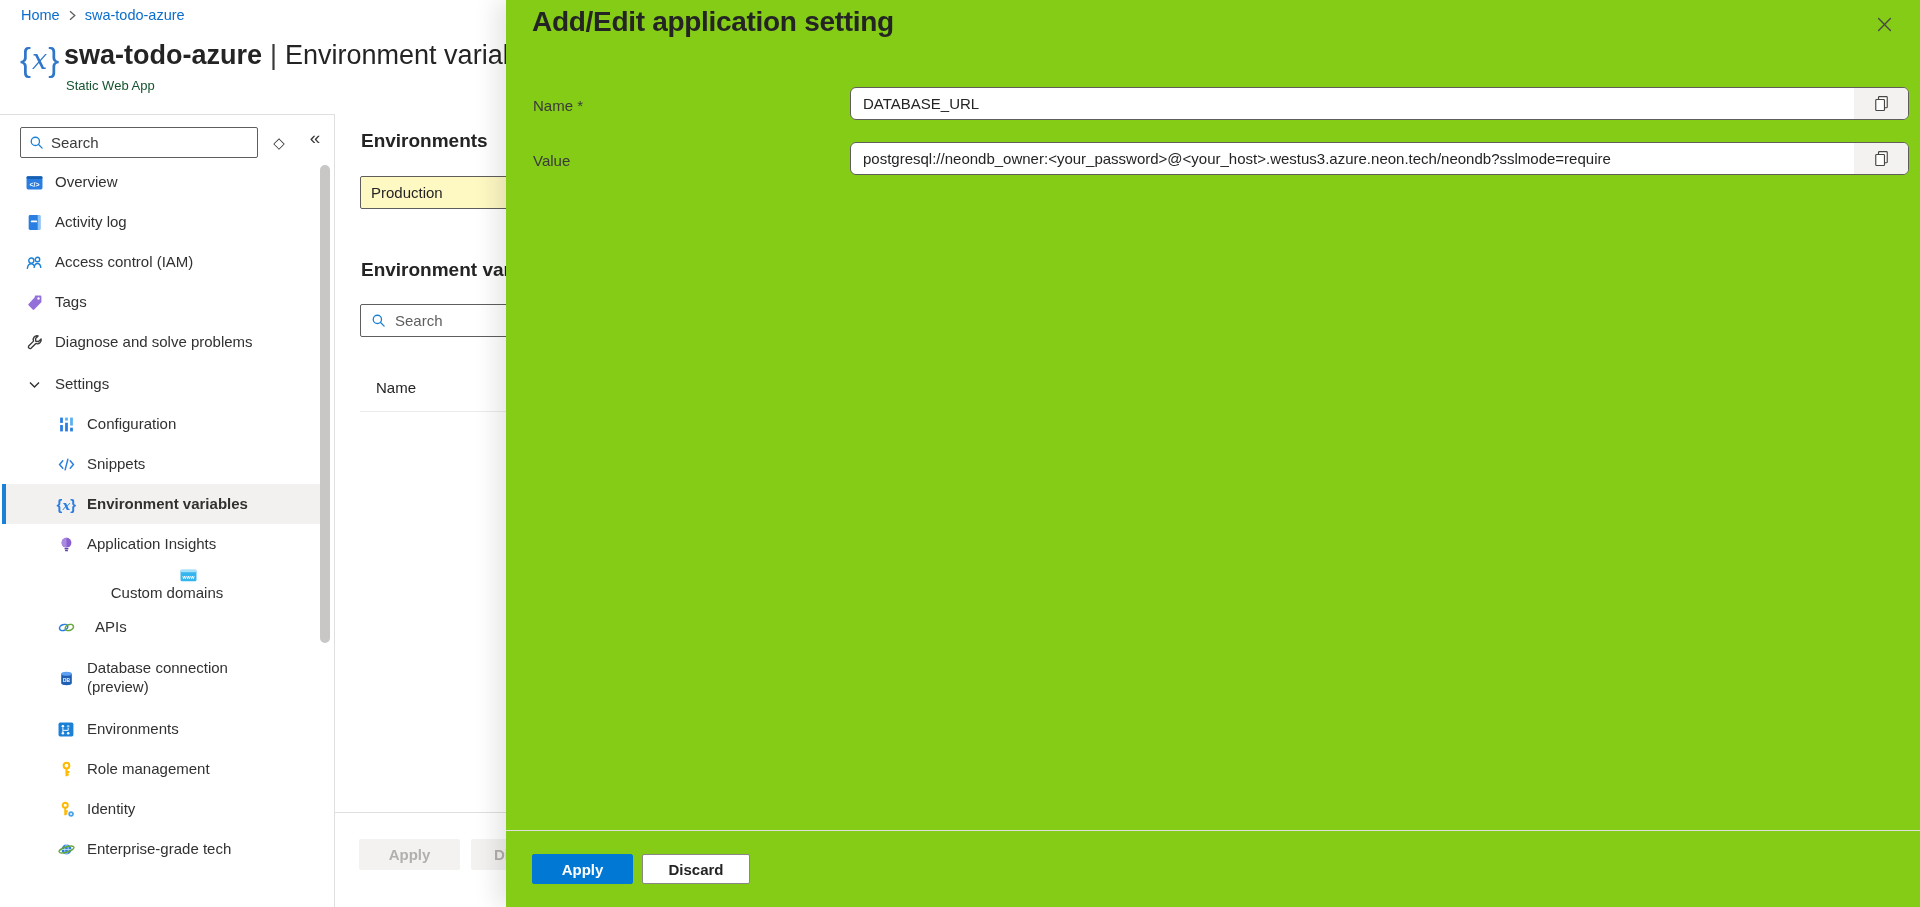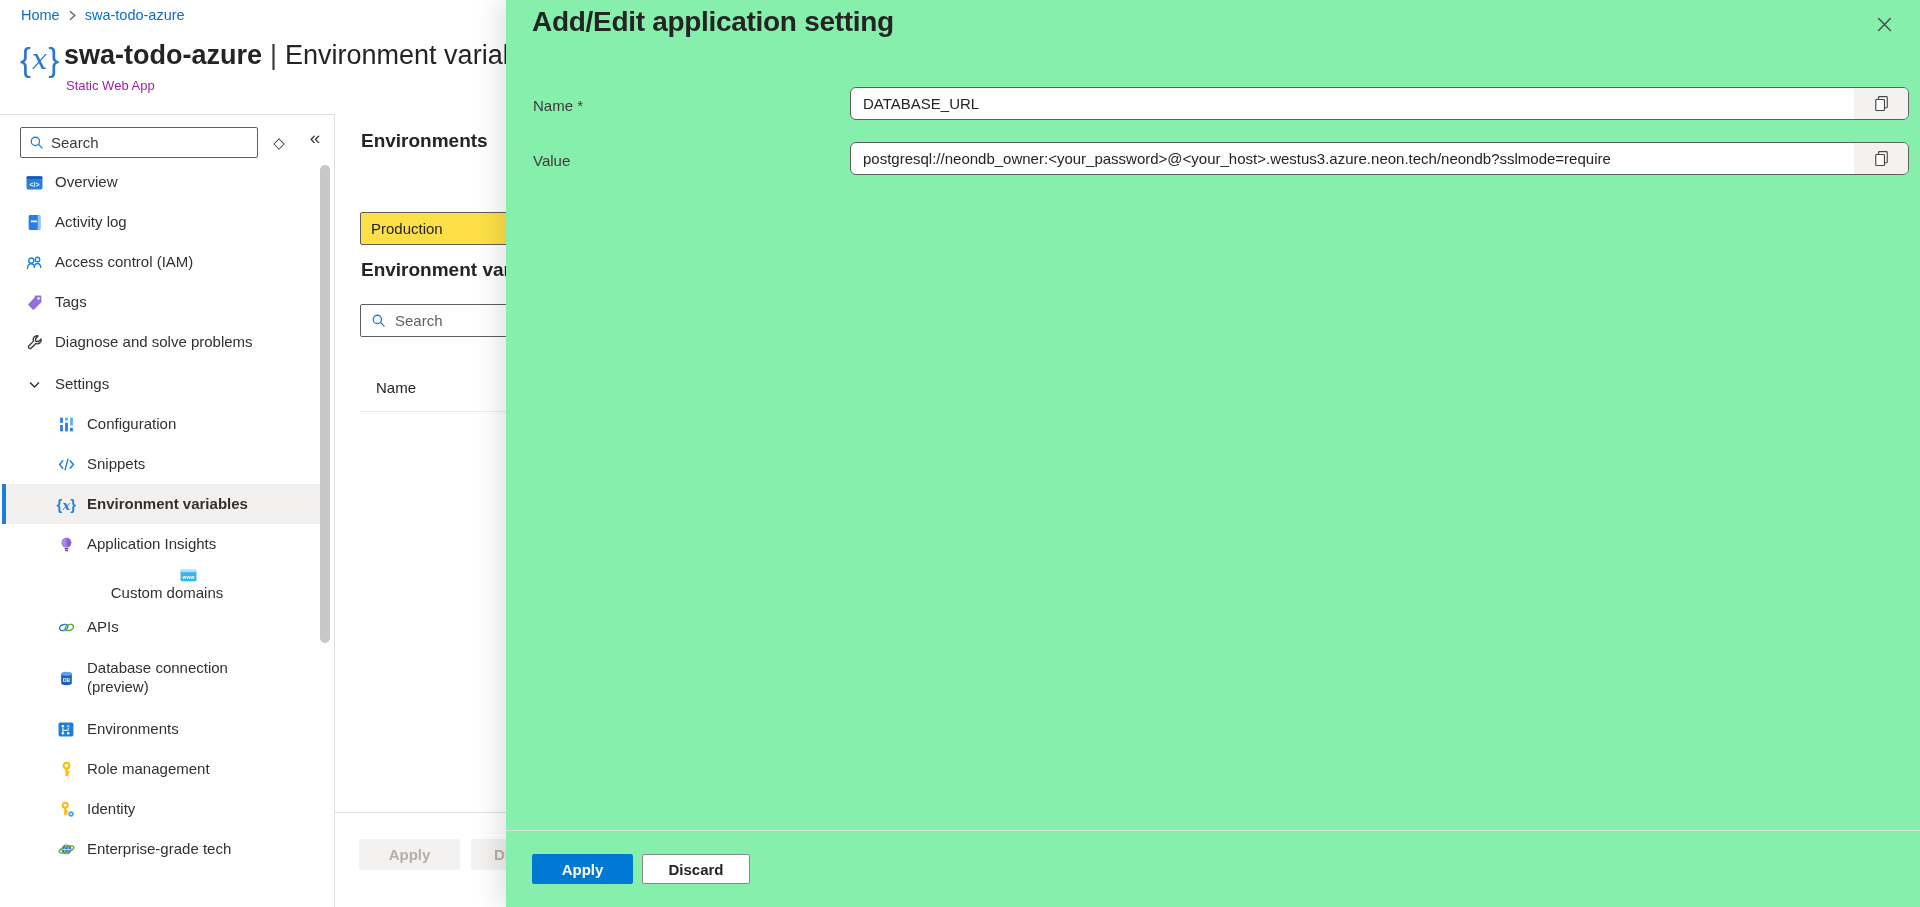"Add/Edit application setting" .panel { background: #86efac -> #84cc16 }
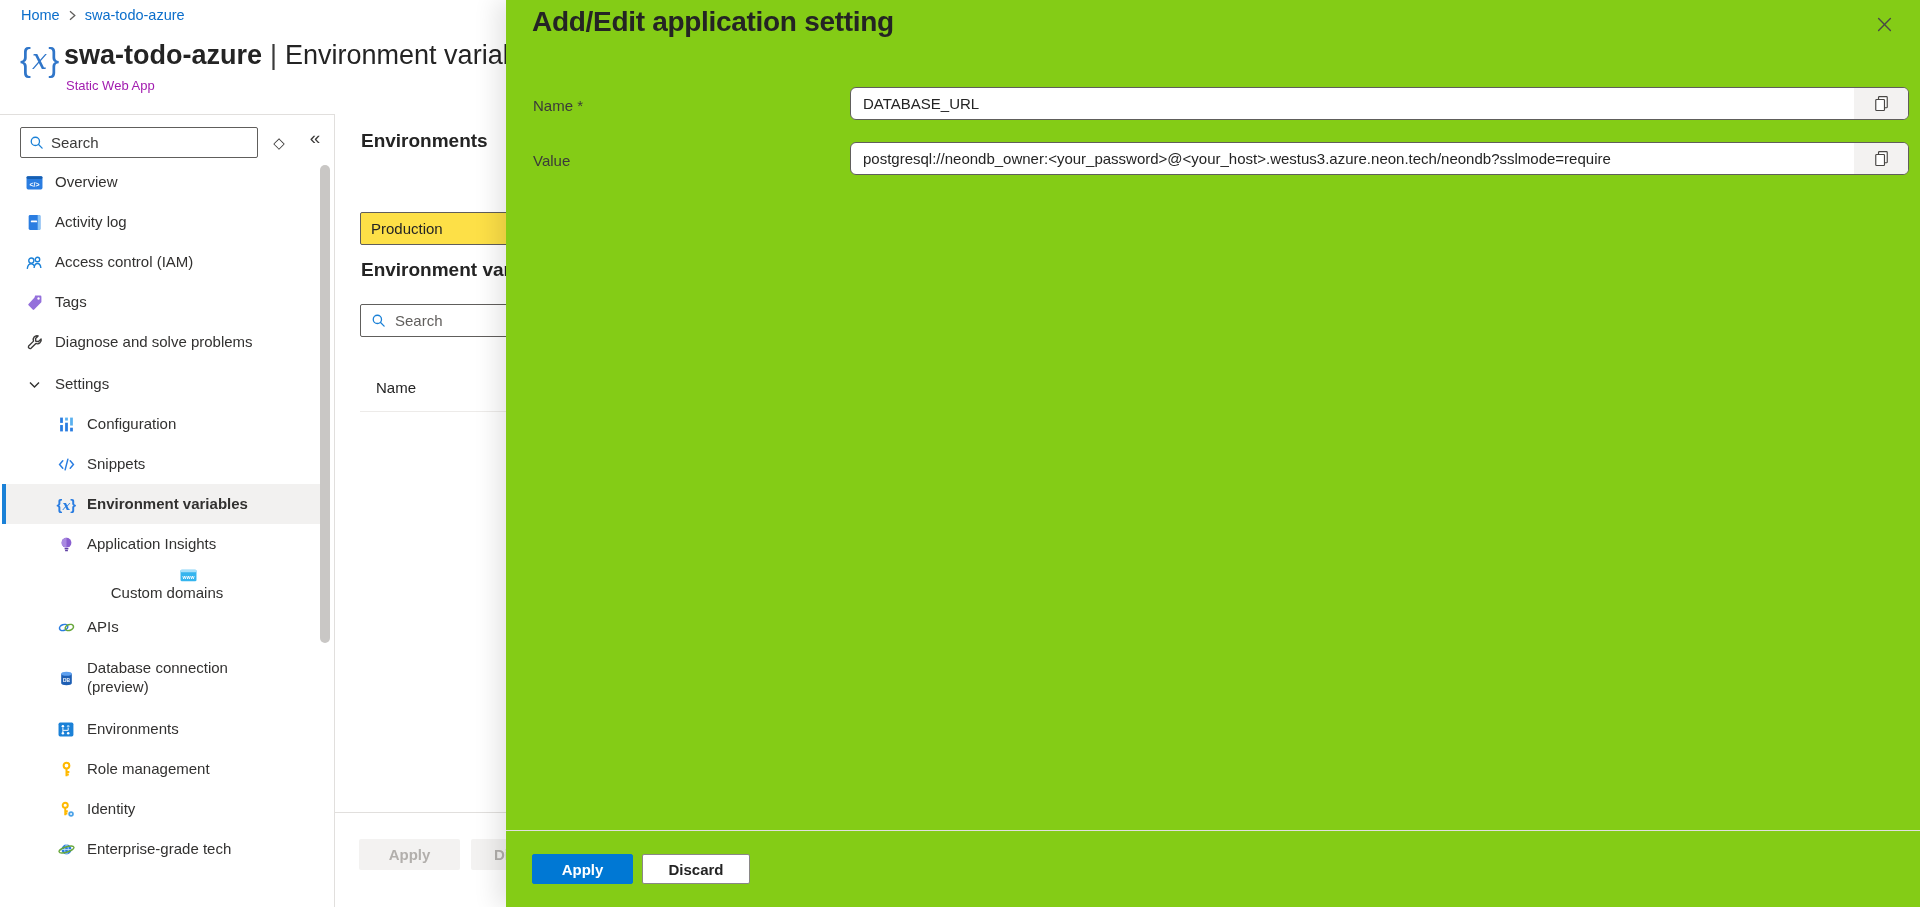"Static Web App" .page-subtitle { color: #a21caf -> #14532d }
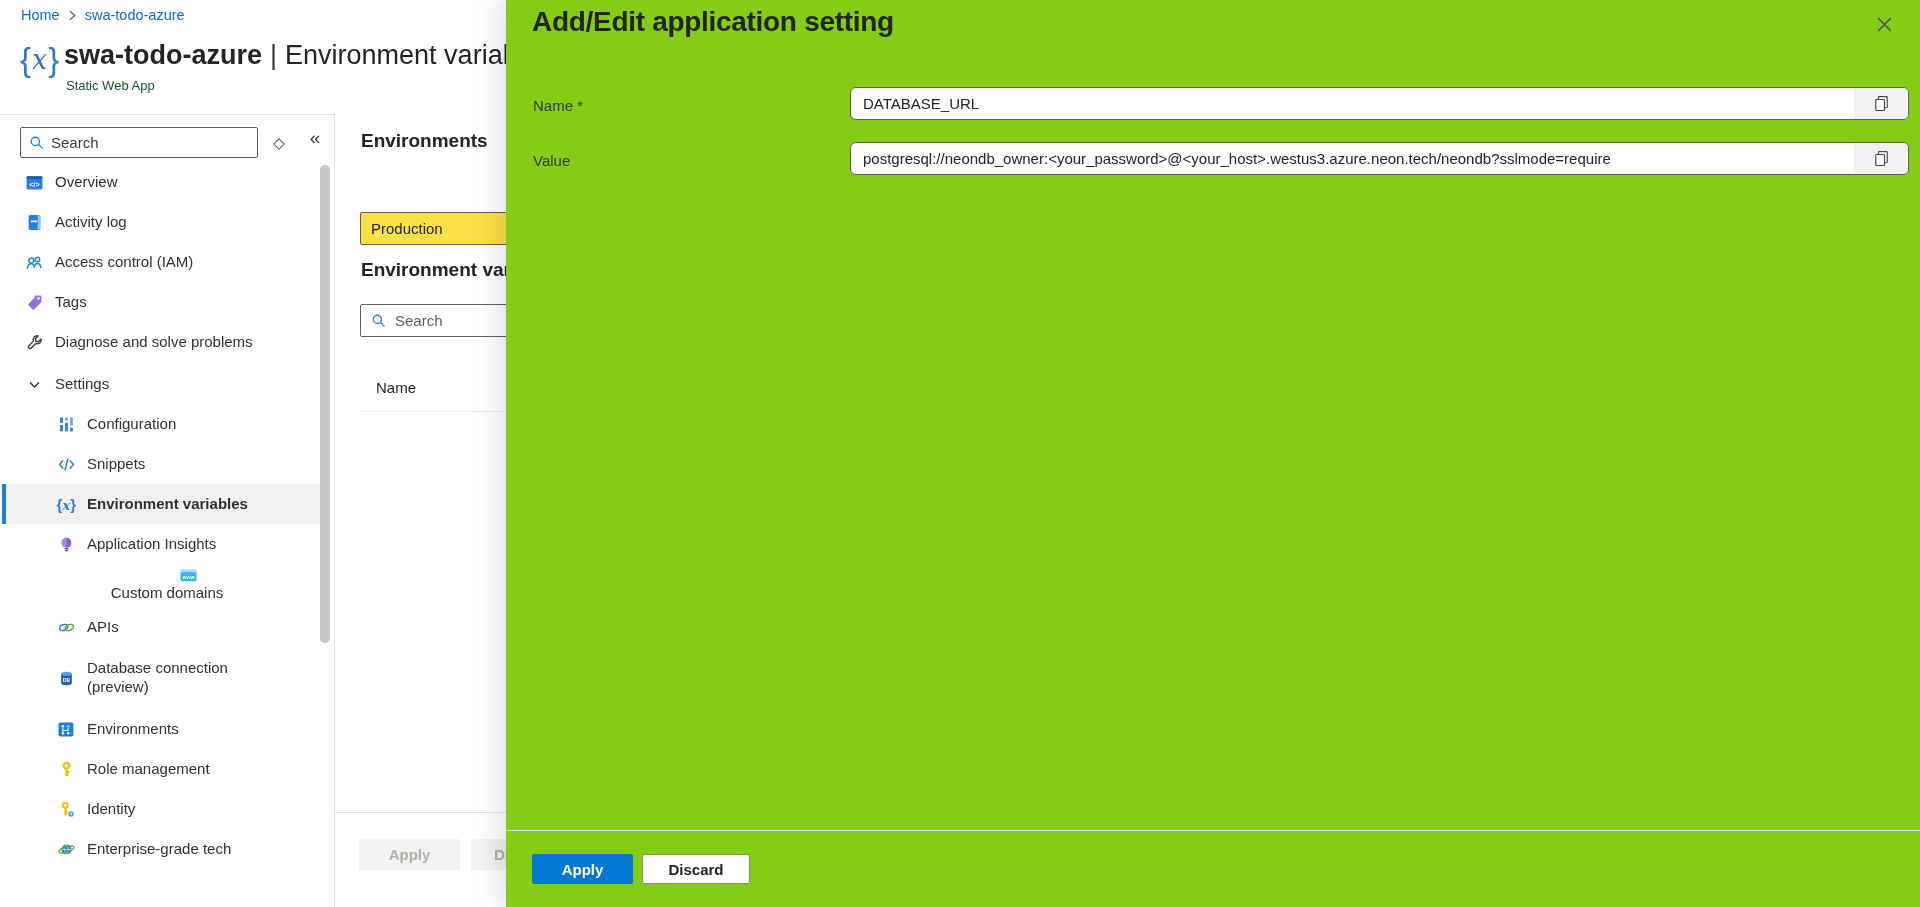"Production" .m-dropdown { background: #fde047 -> #fef9c3; margin-top: 36px -> none }
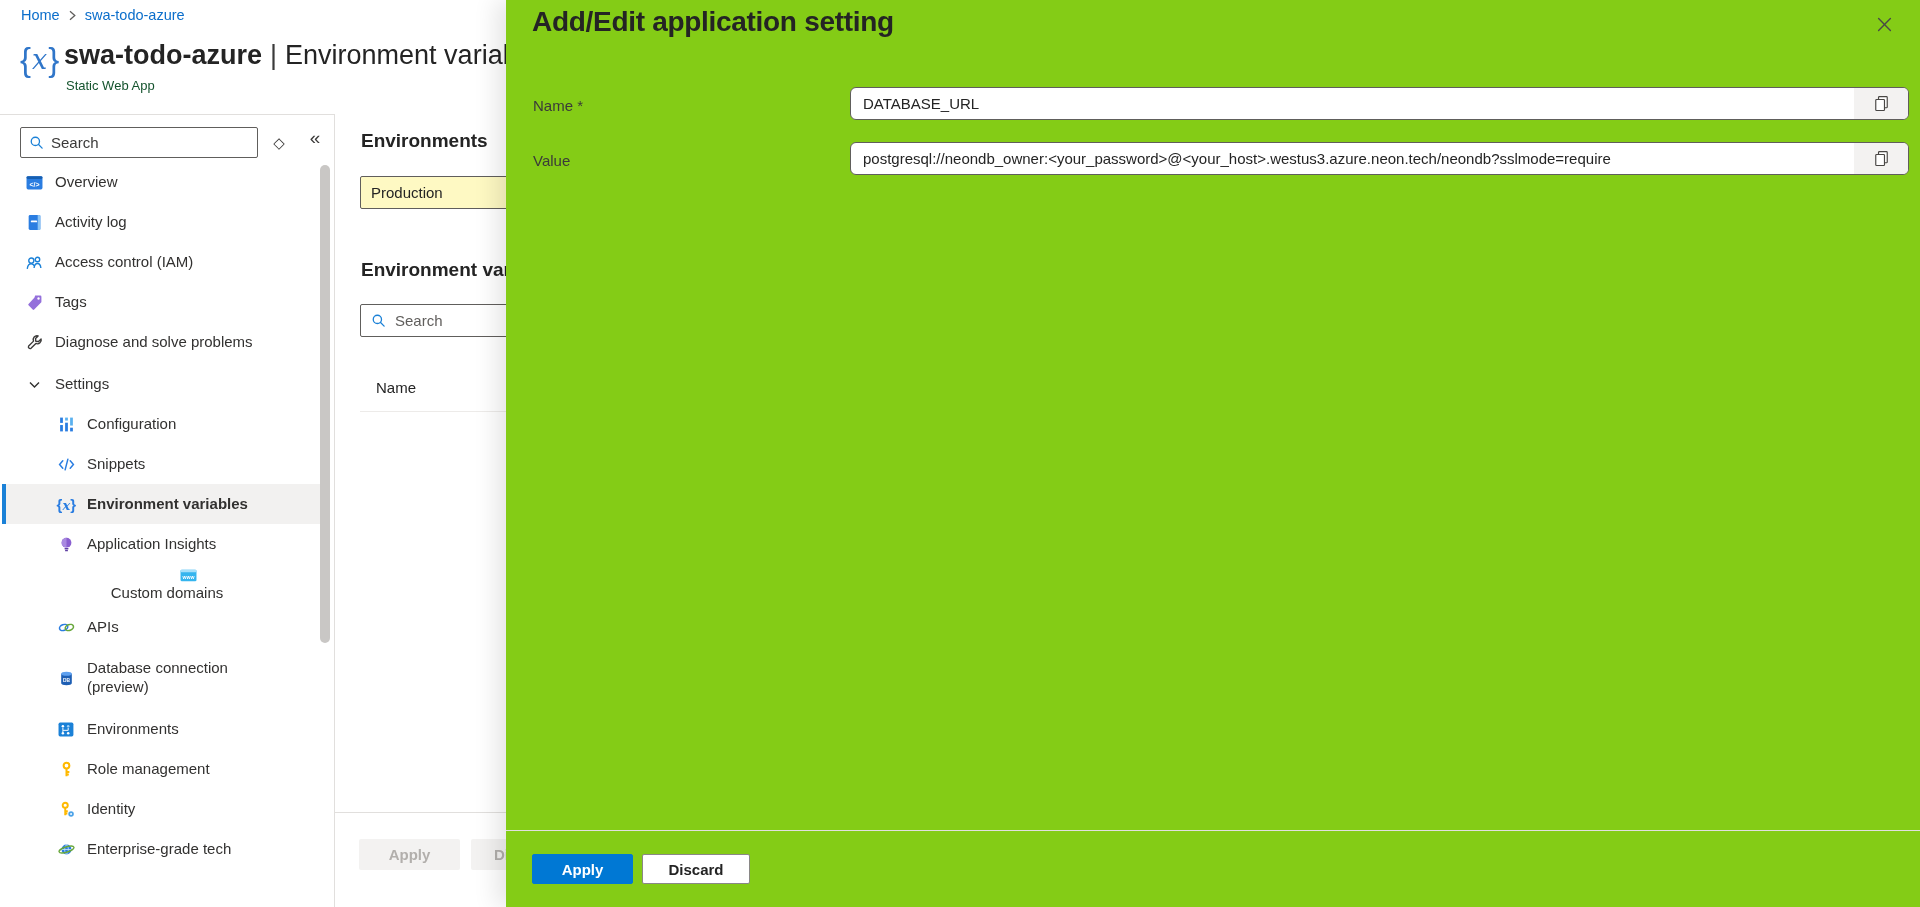"APIs" .nav-item.mt1 { gap: none -> 8px }
